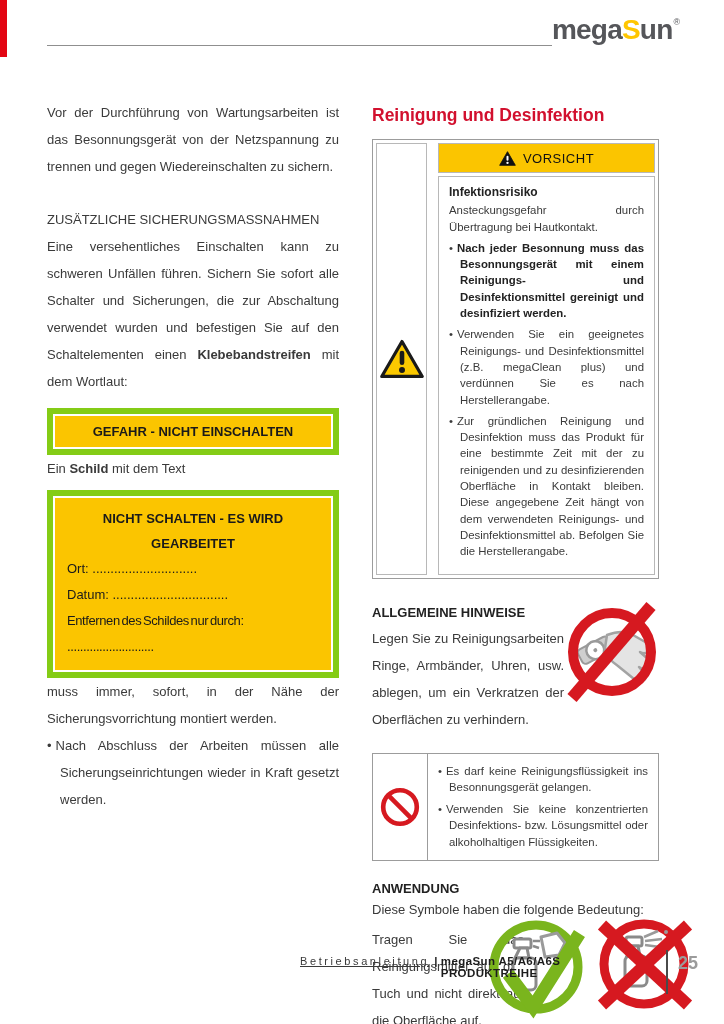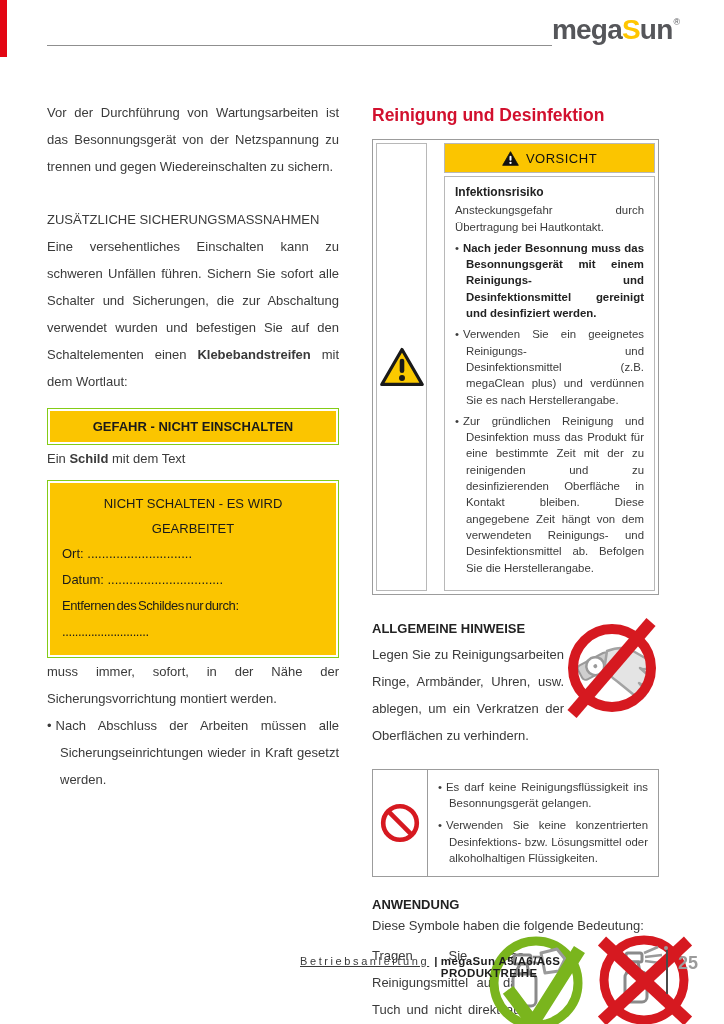"VORSICHT" .caution-box { gap: 17px -> 11px }
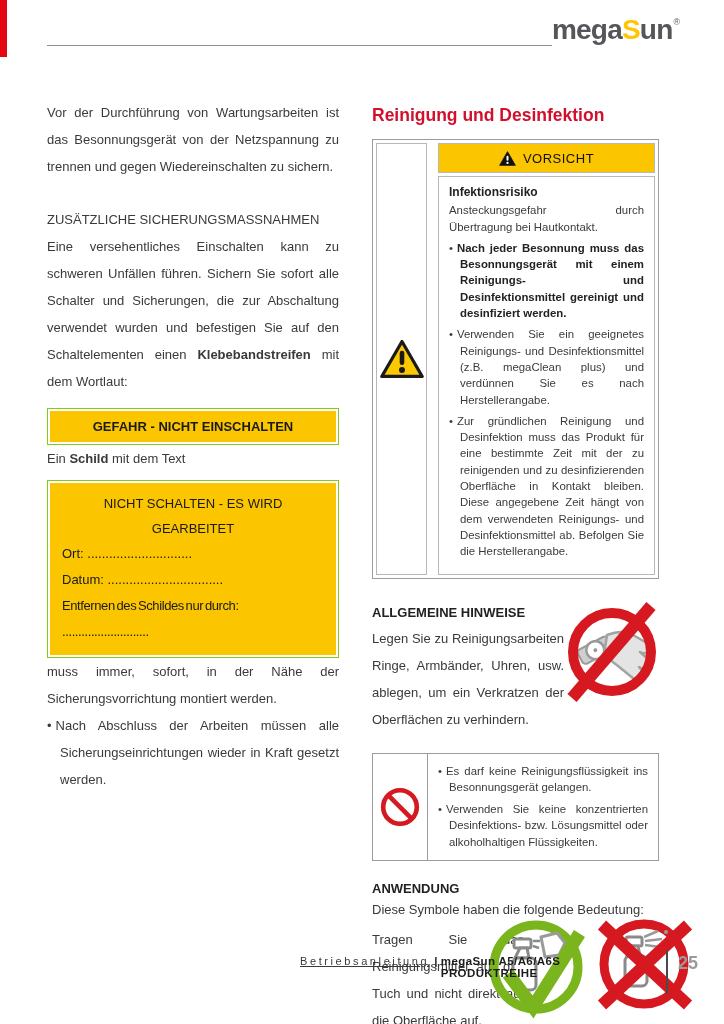"GEFAHR - NICHT EINSCHALTEN" .yellow-box { border: 1px solid #84cc16 -> 6px solid #84cc16 }
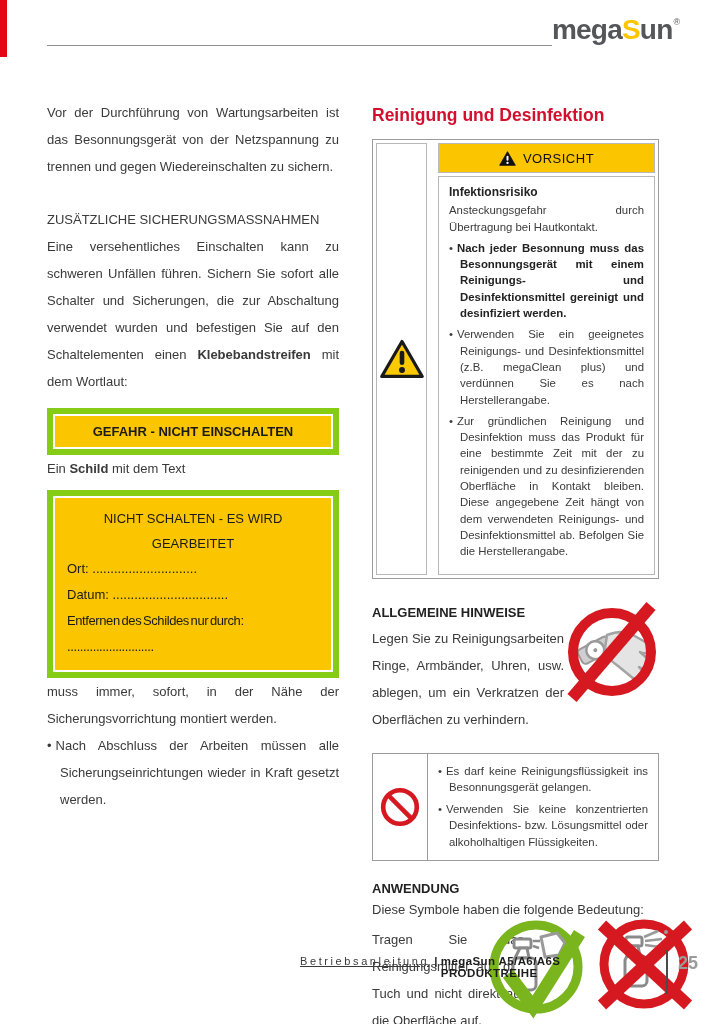"NICHT SCHALTEN - ES WIRD" .sign-title { font-weight: normal -> bold }
